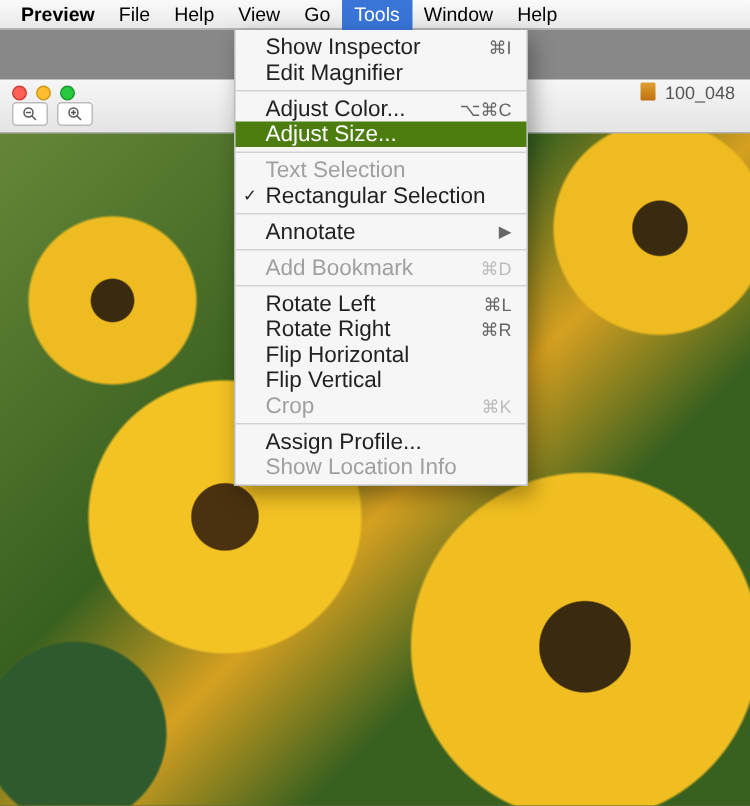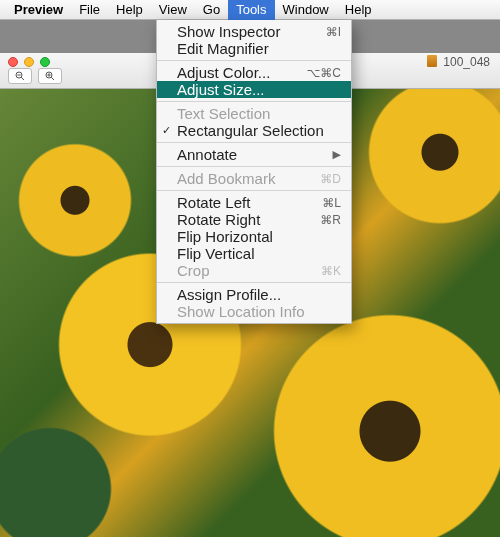"Adjust Size..." .dropdown .row.highlight { background: #0f766e -> #4d7c0f }
